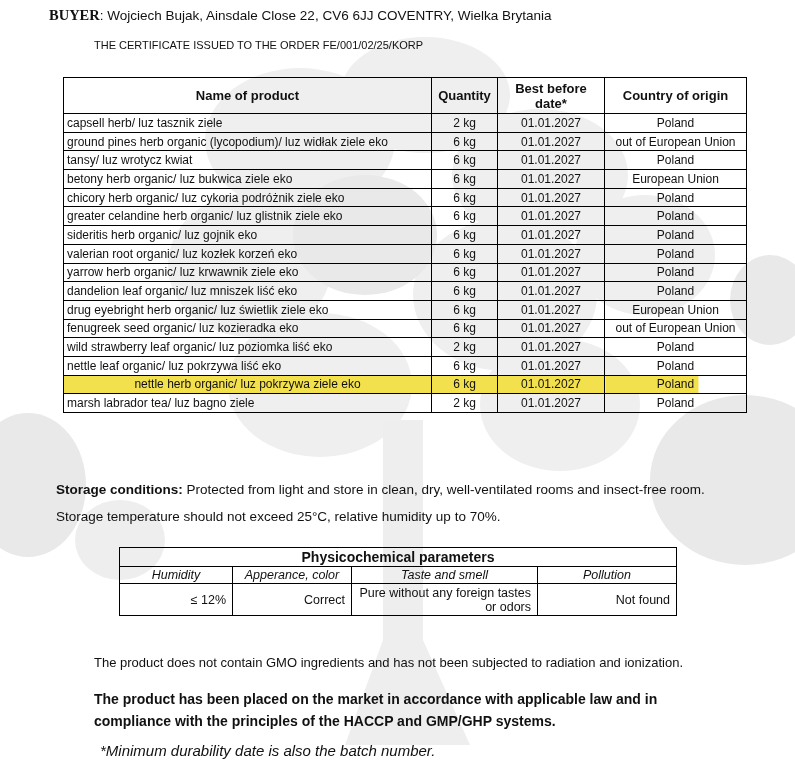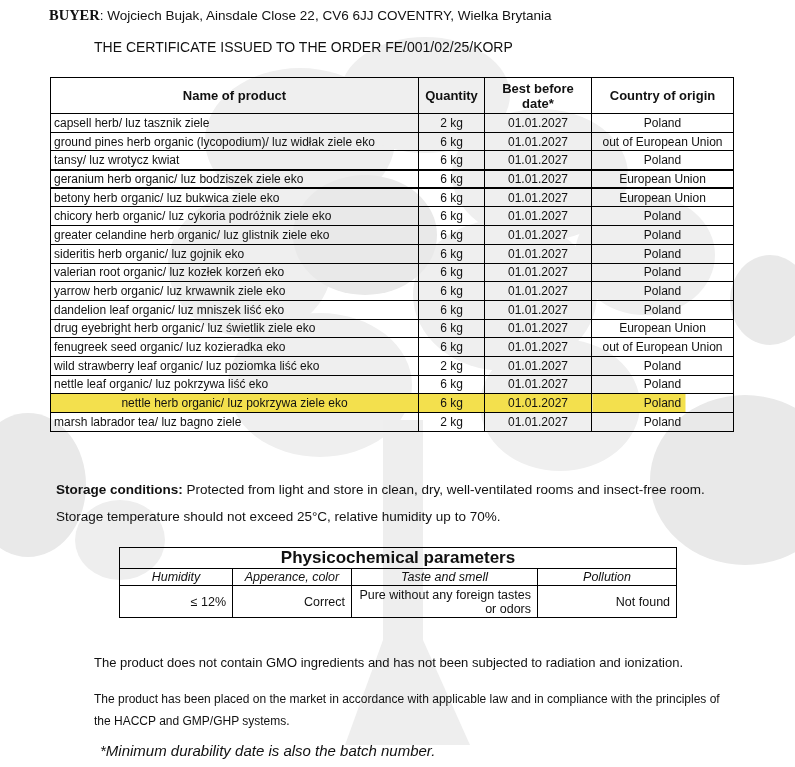"THE CERTIFICATE ISSUED TO THE" .cert-line { font-size: 14px -> 11px }
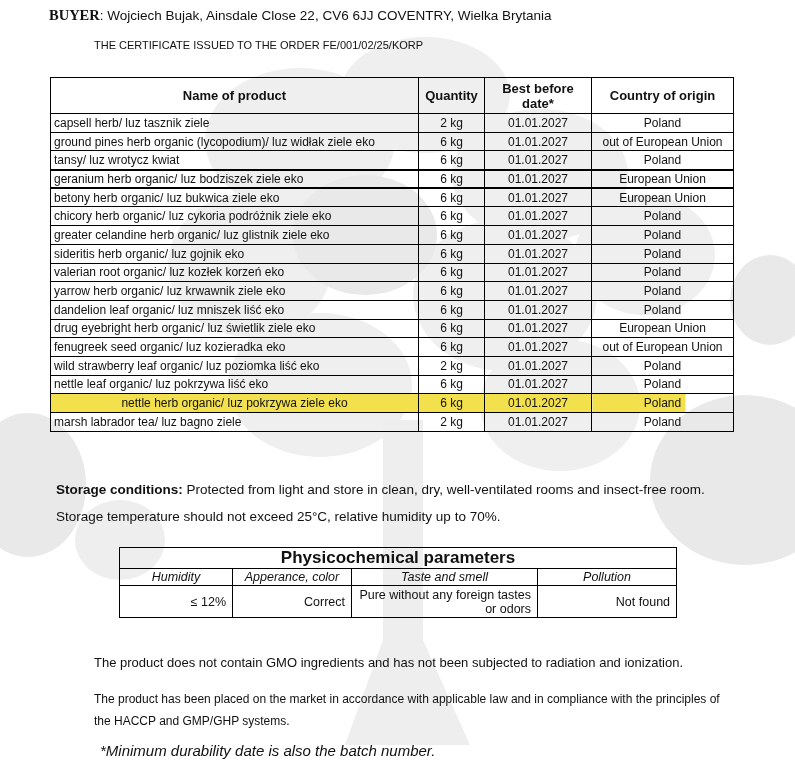"Name of product" .products { left: 50px -> 63px }
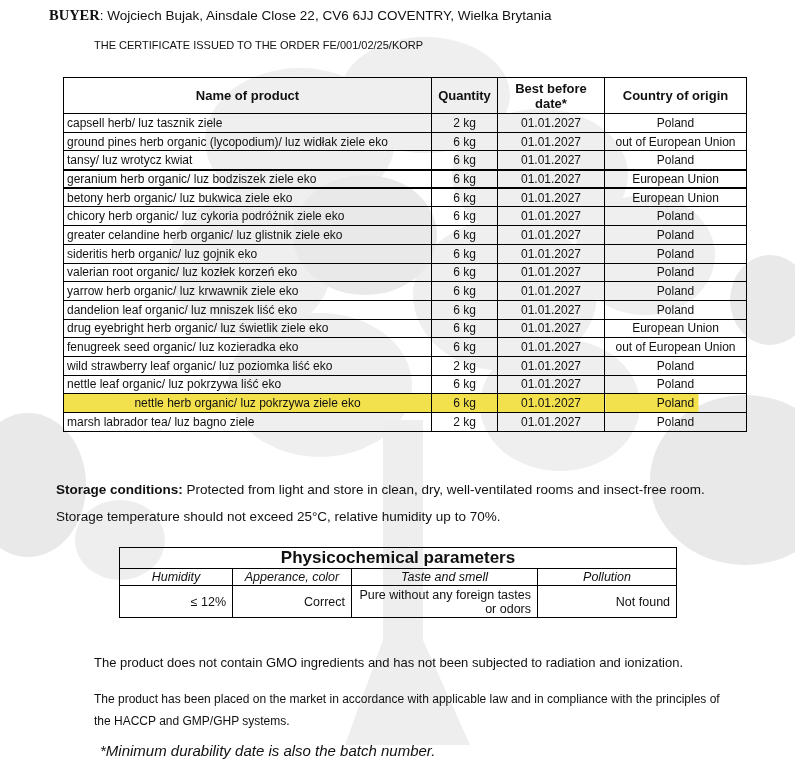"geranium herb organic/ luz bodziszek" tr.thick { html: <tr> <td>geranium herb organic/ luz bodziszek ziele eko</td> <td>6 kg</td> <td>01.01.2027</td> <td>European Union</td> </tr> -> none }
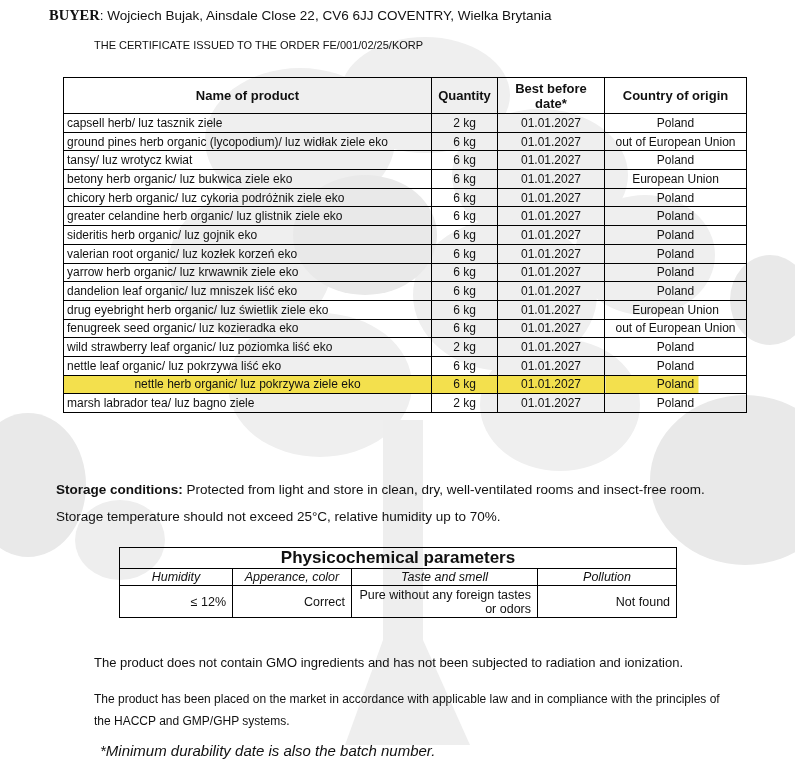"Physicochemical parameters" .physico th.title { font-size: 17px -> 14px }
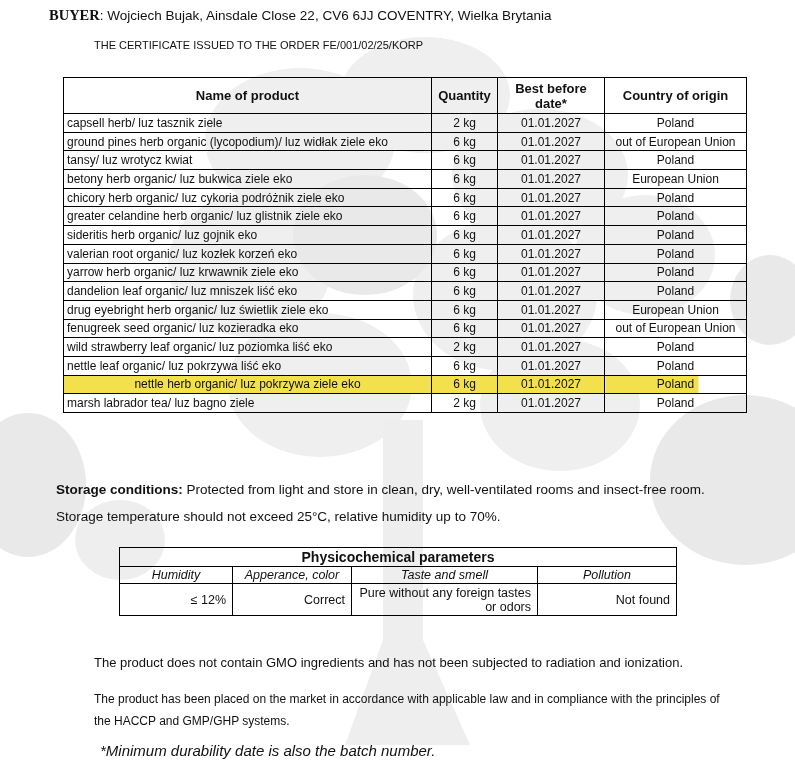"The product has been placed" .para-haccp { font-size: 12px -> 14px; font-weight: none -> bold }
